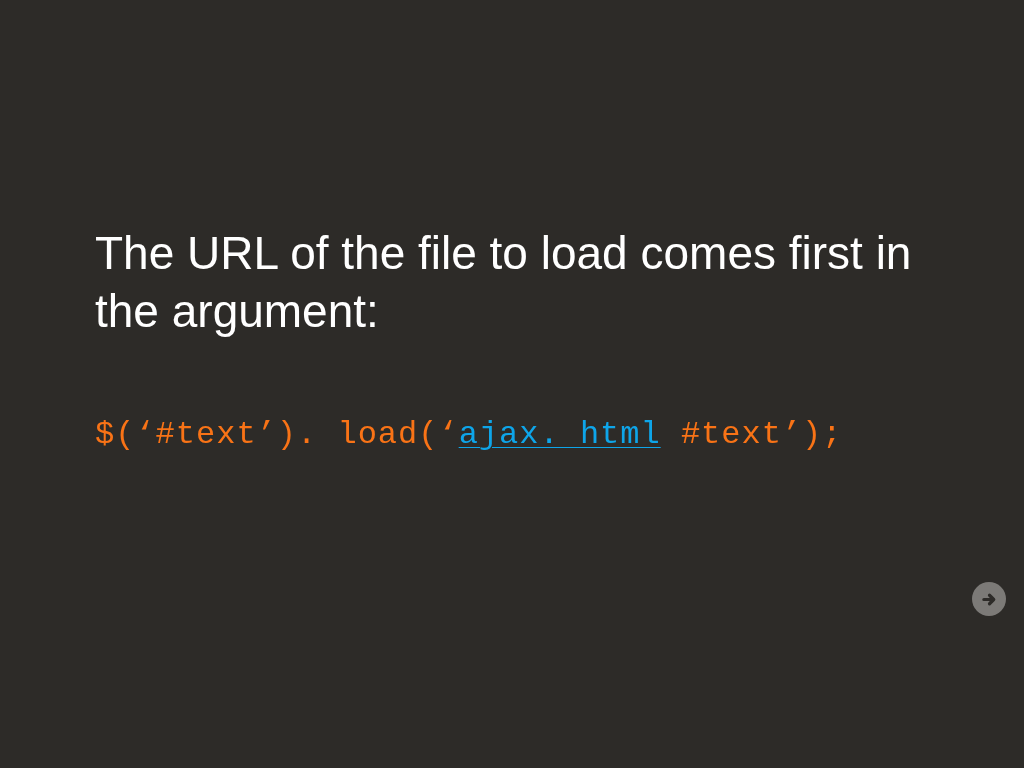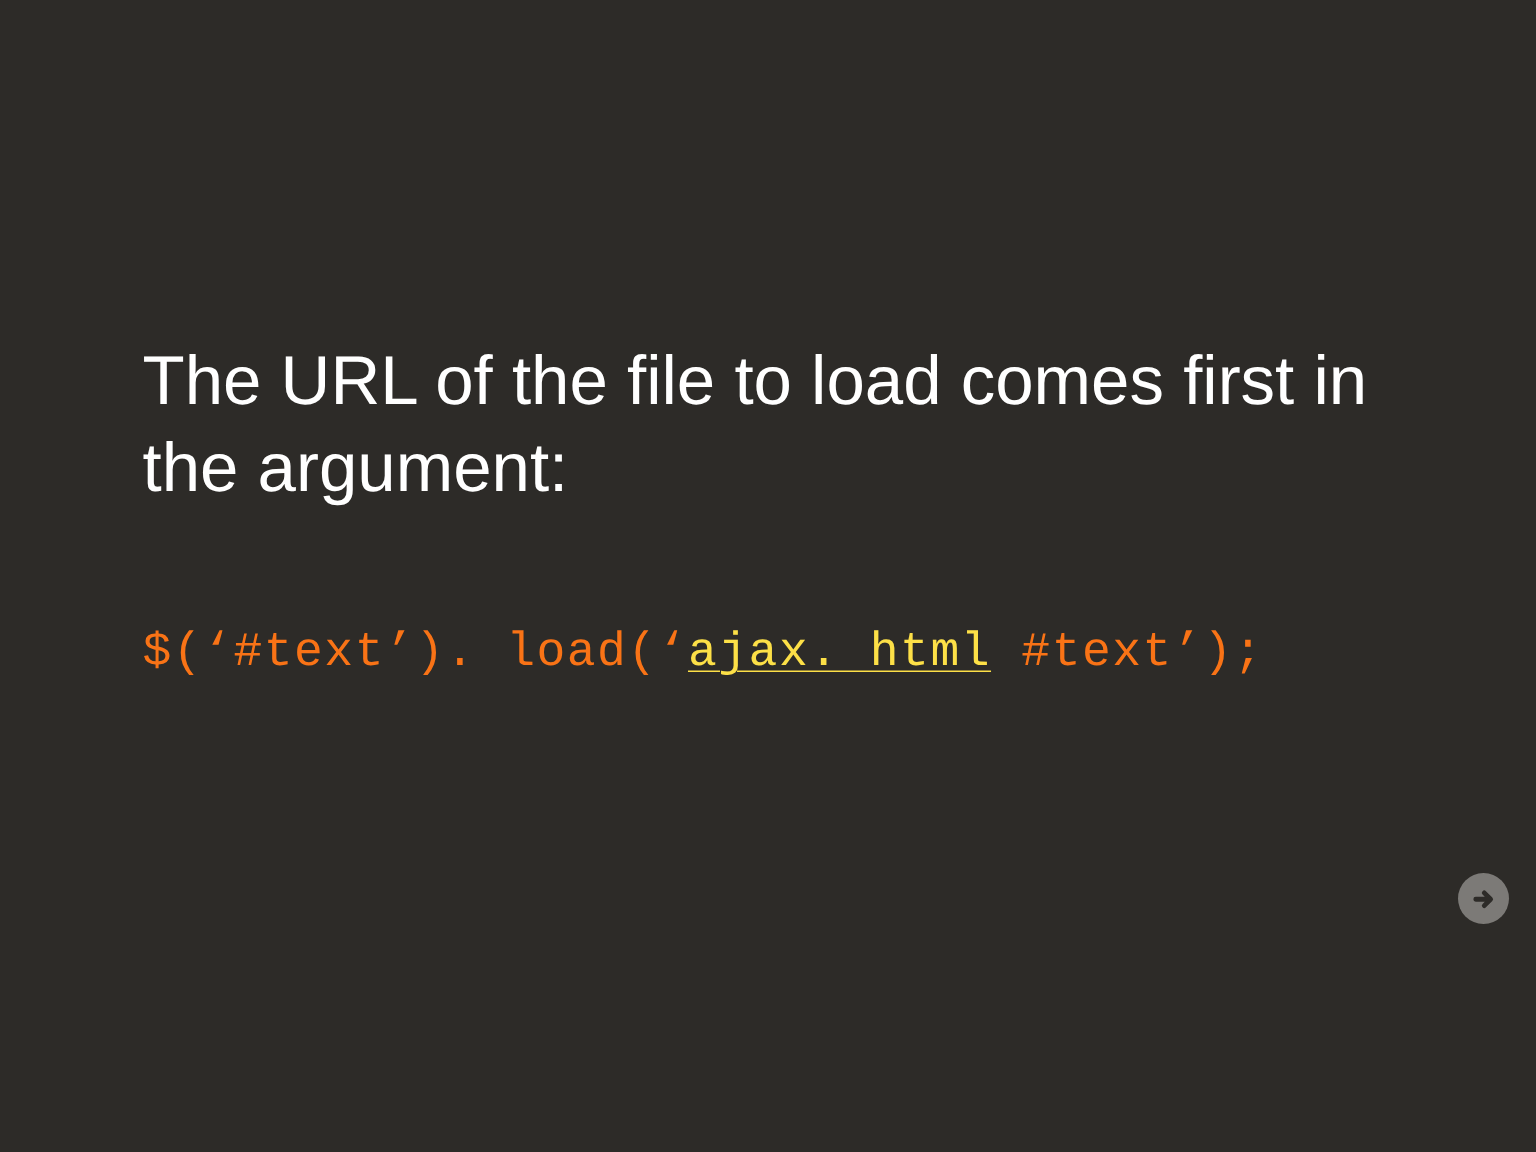"ajax. html" .code-hl { color: #fde047 -> #0ea5e9 }
